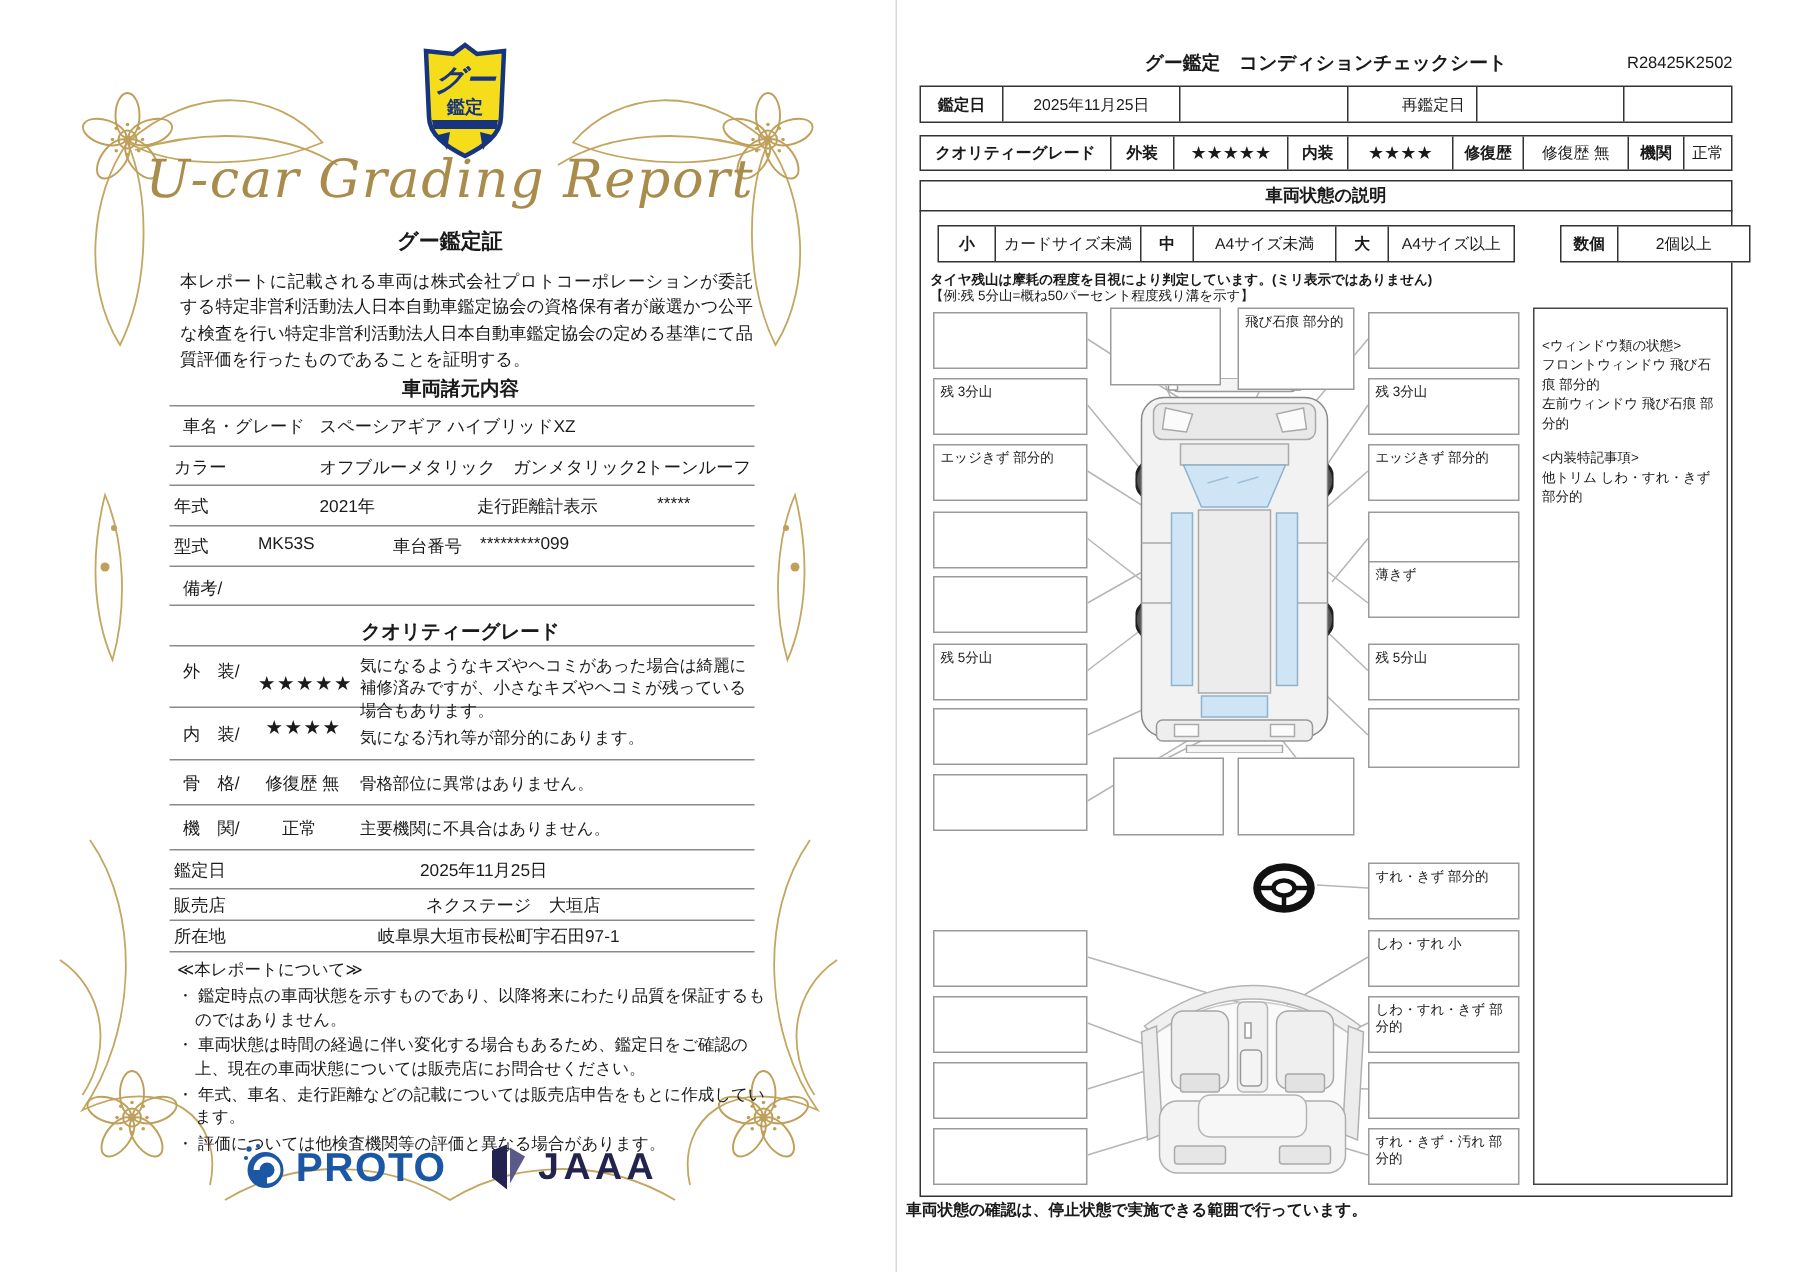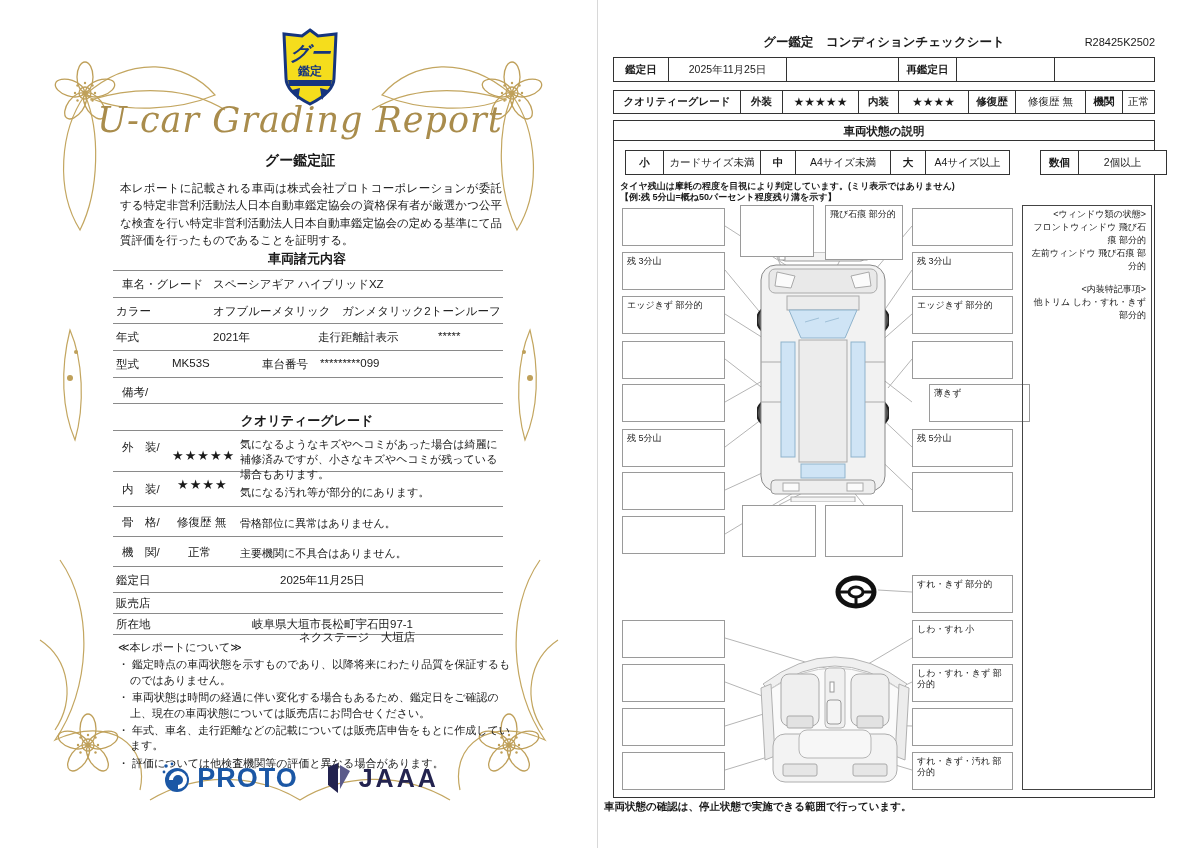"再鑑定日" div.c { font-weight: bold -> normal; margin-left: none -> 28px }
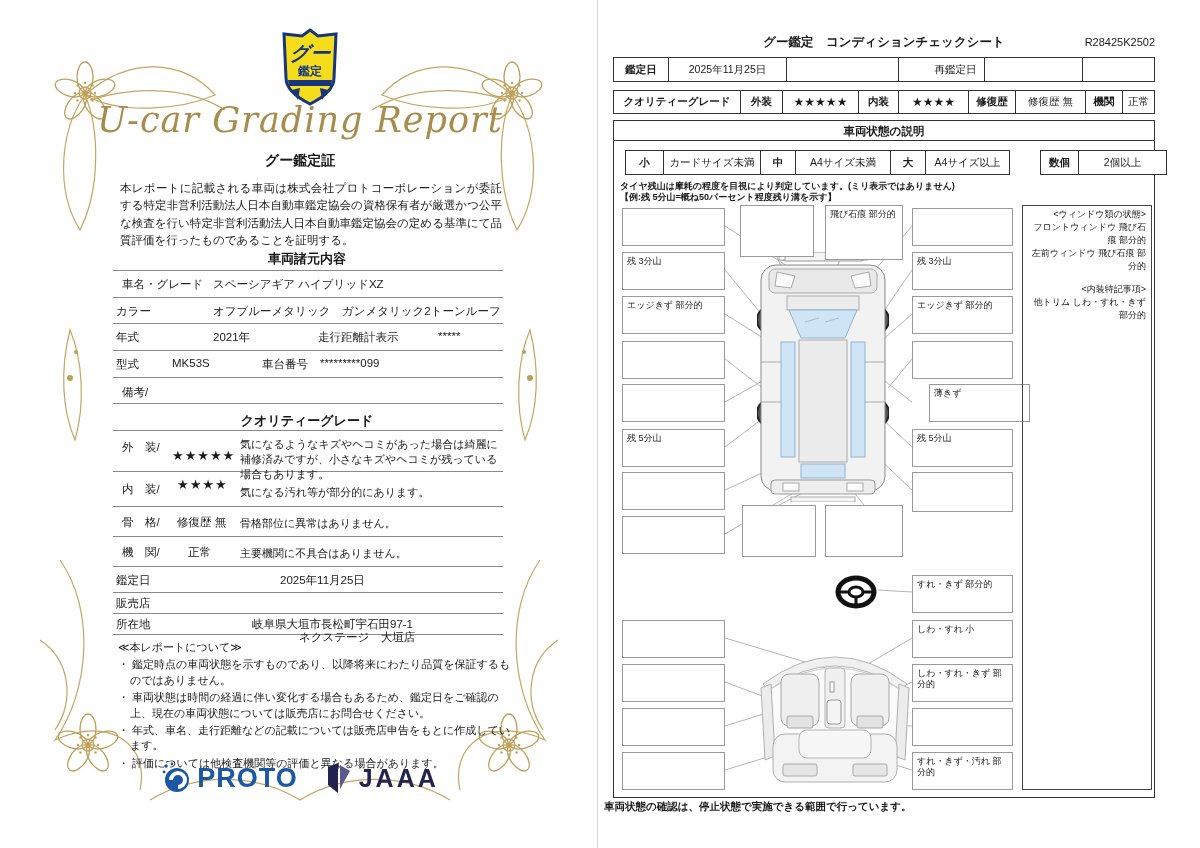"【例:残 5分山=概ね50パーセント程度残り溝を示す】" div.abs { font-weight: bold -> normal }
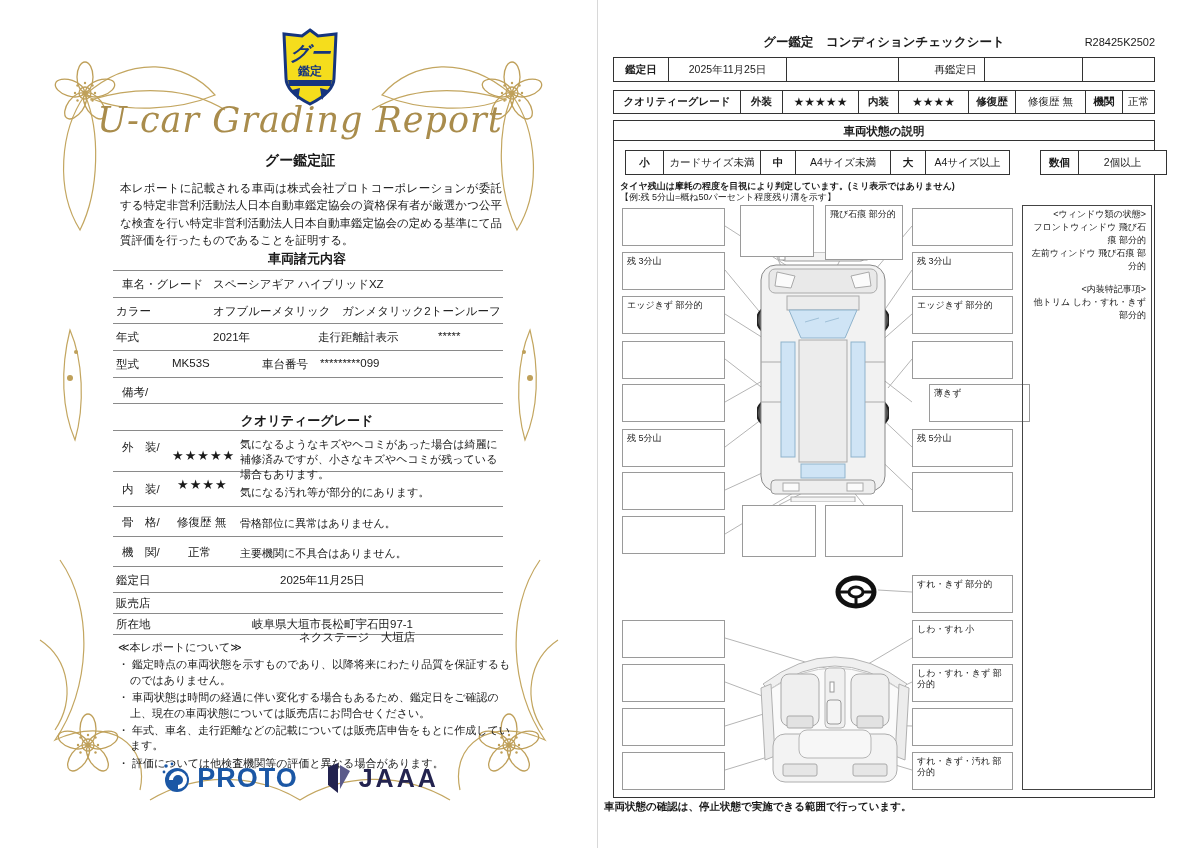"<ウィンドウ類の状態>" #notes-col { padding: 2px 5px -> 18px 5px; text-align: right -> none }
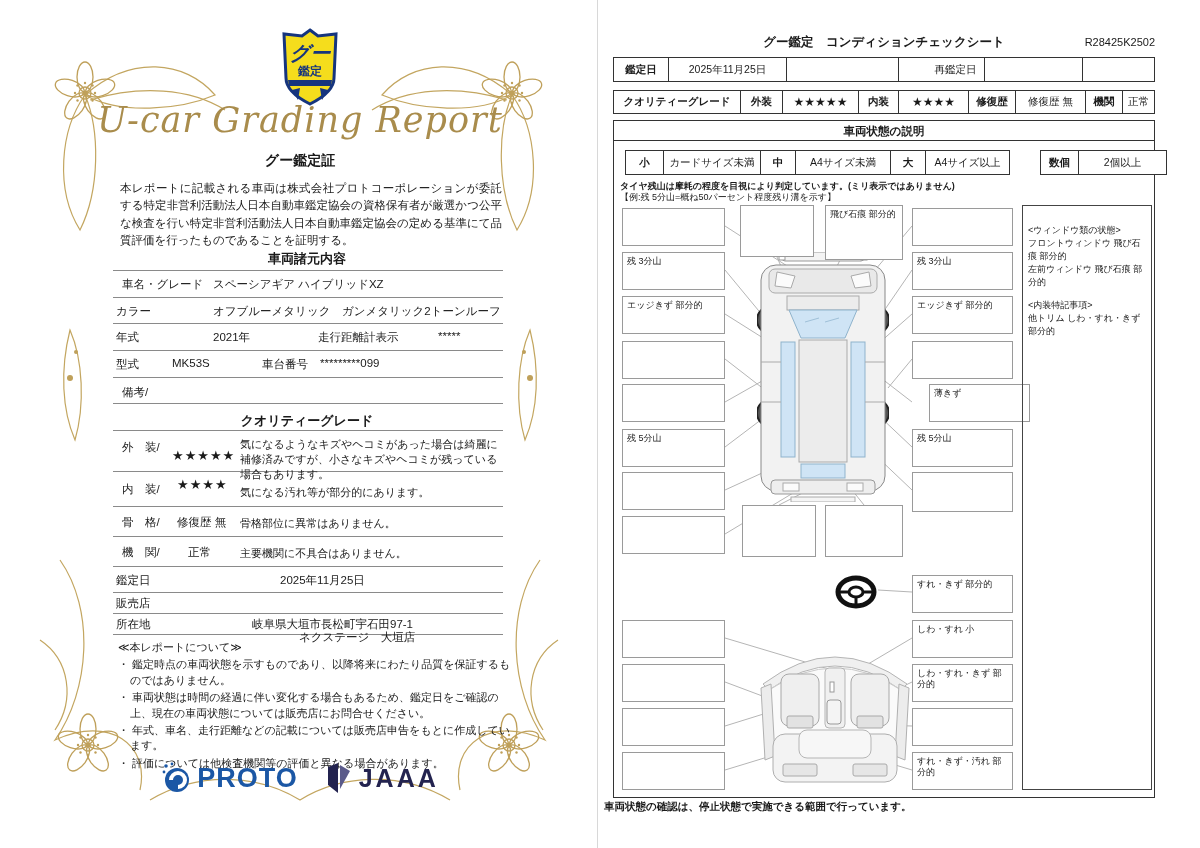"薄きず" div.abs { margin-left: 17px -> none; top: 384px -> 374px }
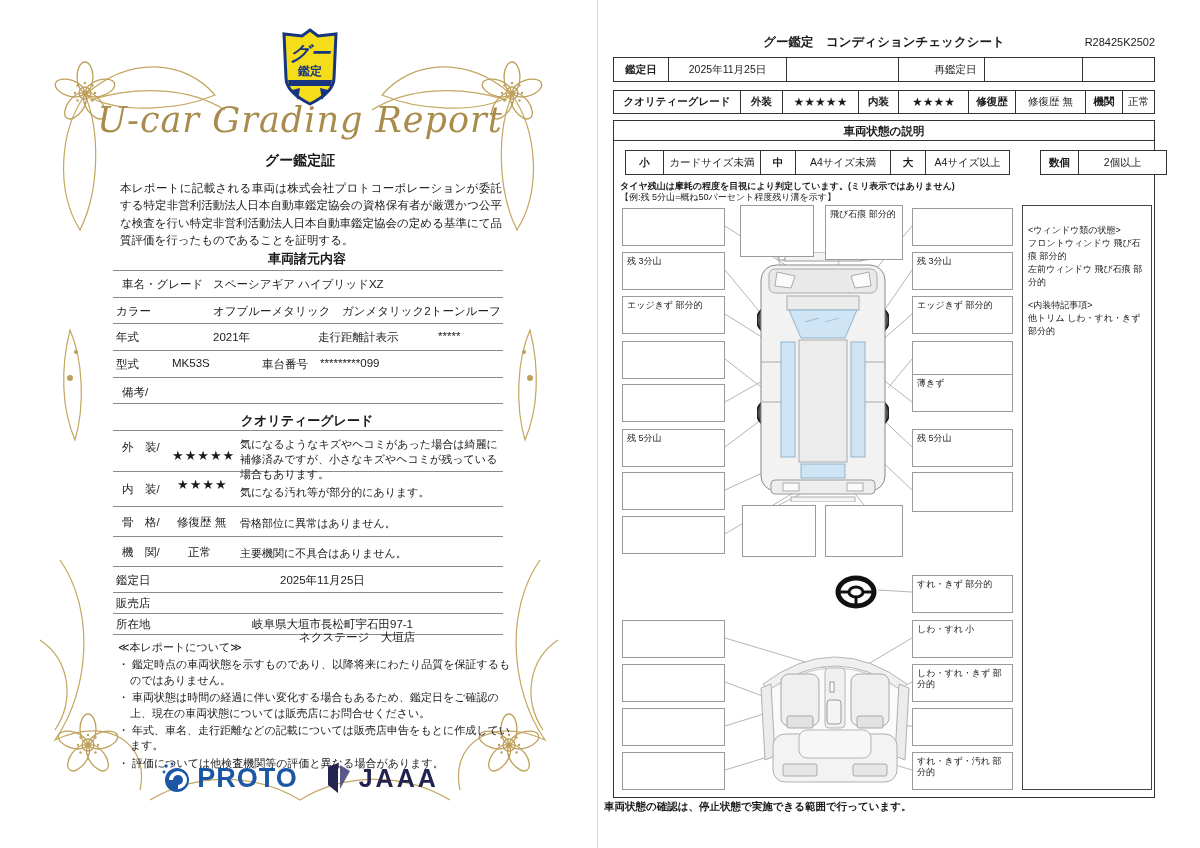"ネクステージ 大垣店" div.abs { left: 299px -> 284px; margin-top: 34px -> none }
